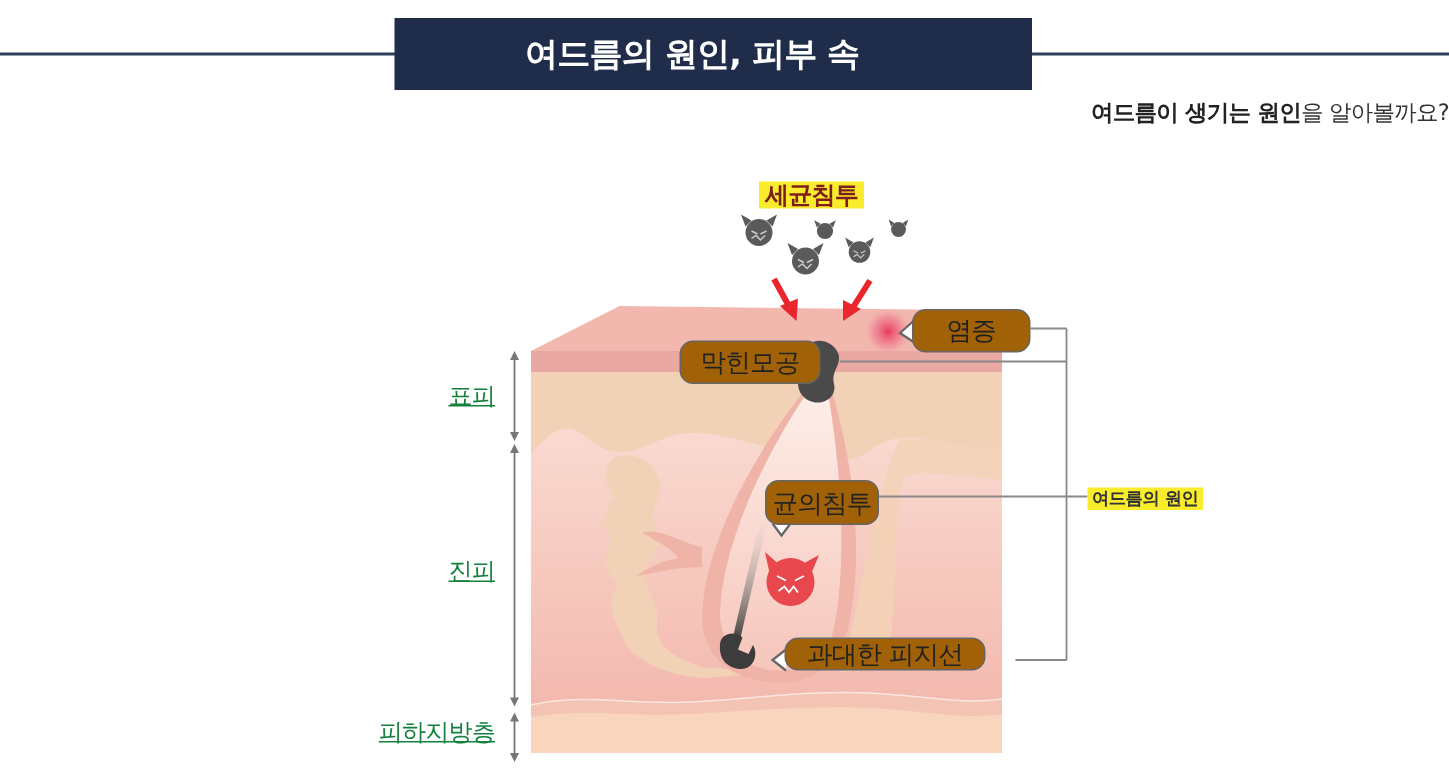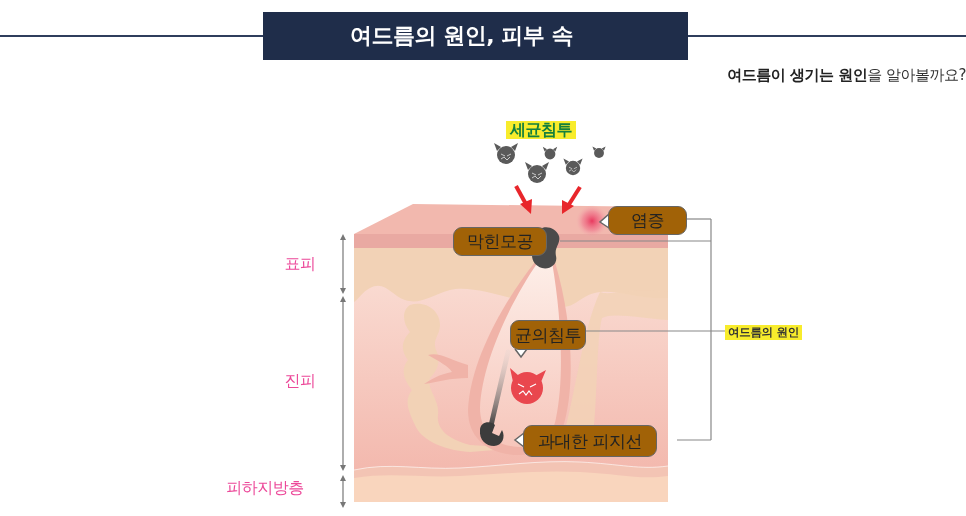"세균침투" .invasion-label { color: #15803d -> #7f1d1d }
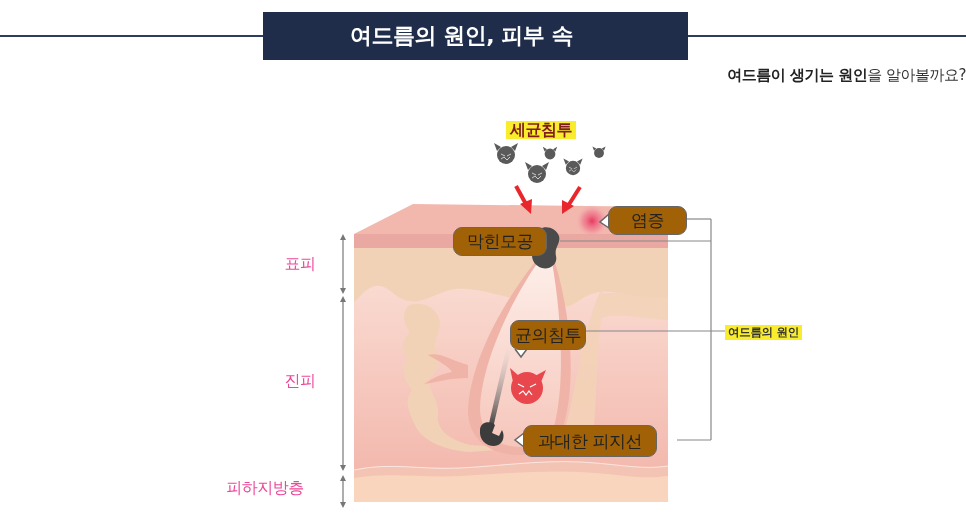"표피" .layer-label { color: #ec4899 -> #15803d; text-align: center -> right; text-decoration: none -> underline }
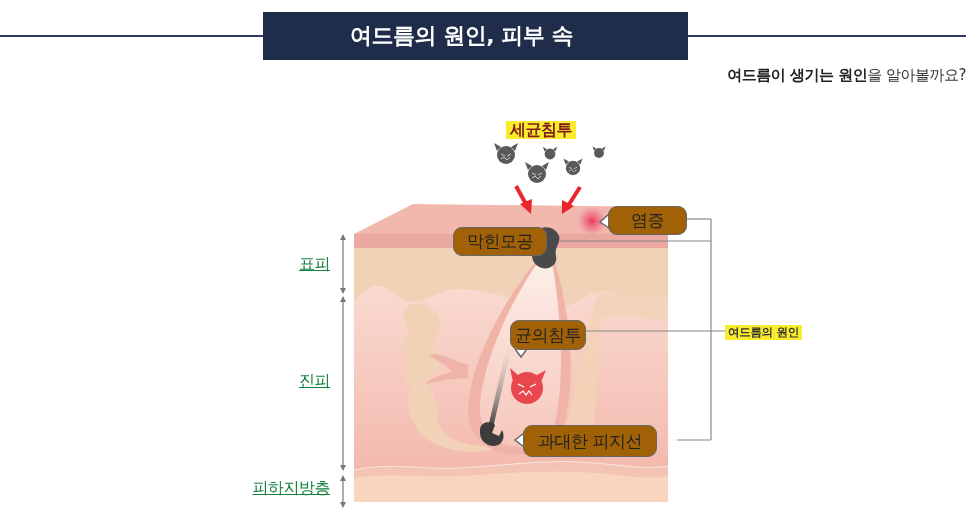"과대한 피지선" div.bubble { height: 32px -> 22px }
